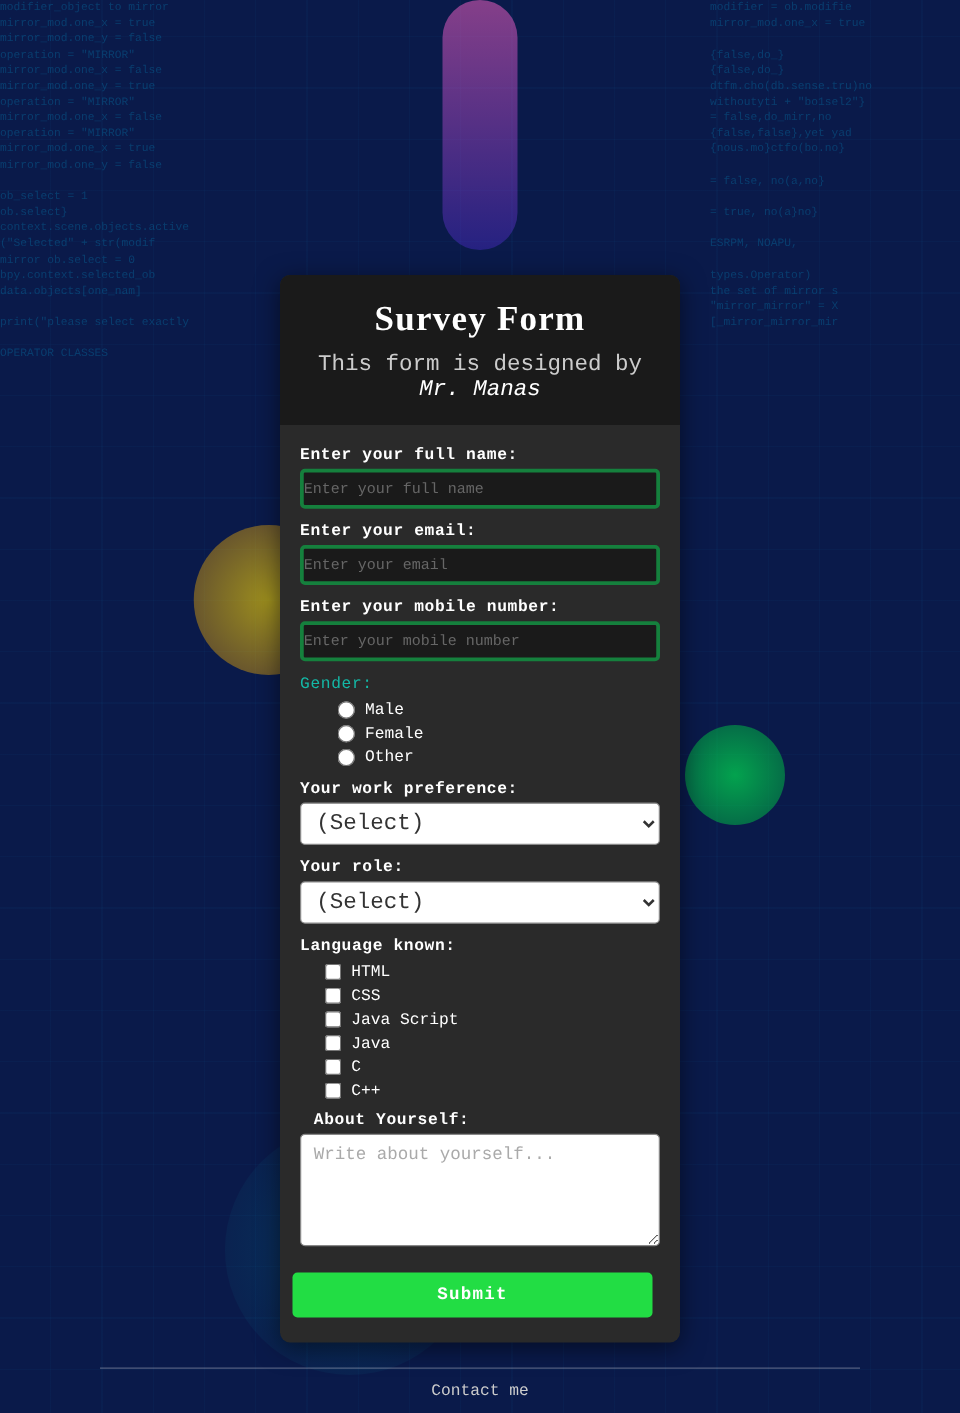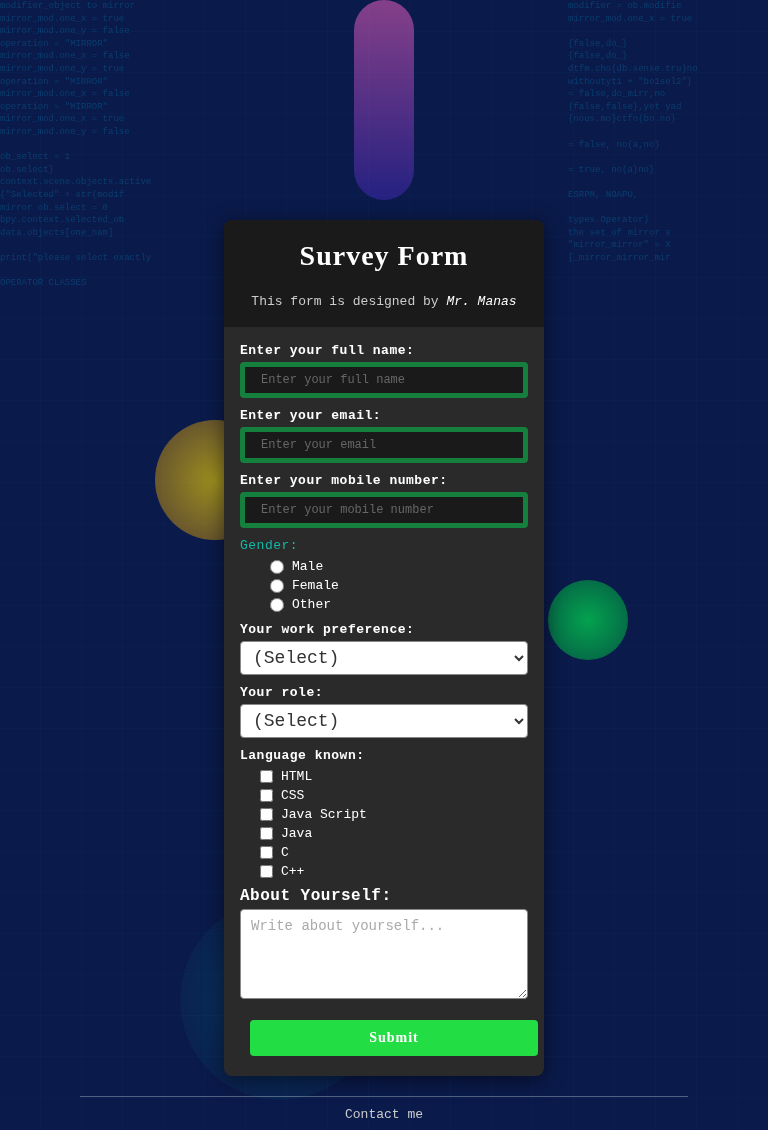"This form is designed by" .form-subtitle { font-size: 13px -> 18px; margin-top: 22px -> 10px }
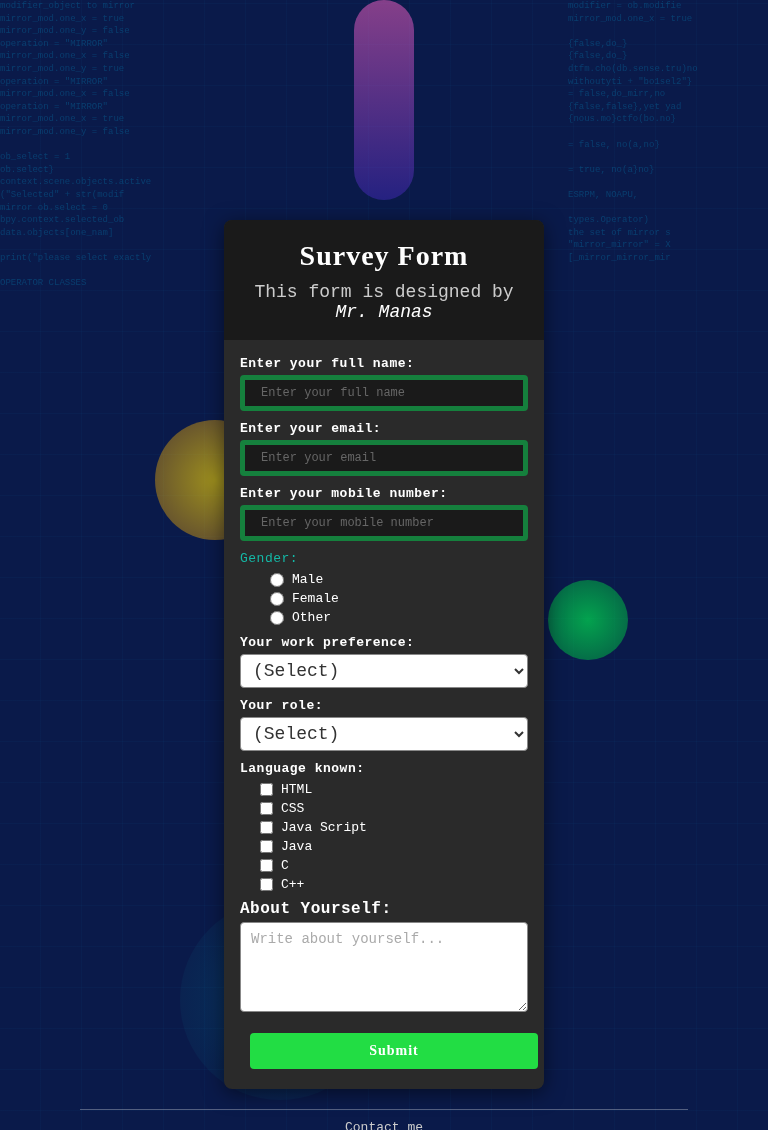"Enter your full name" .field-input { border: 5px solid #15803d -> 3px solid #15803d; padding: 6px 16px -> 6px 0 }
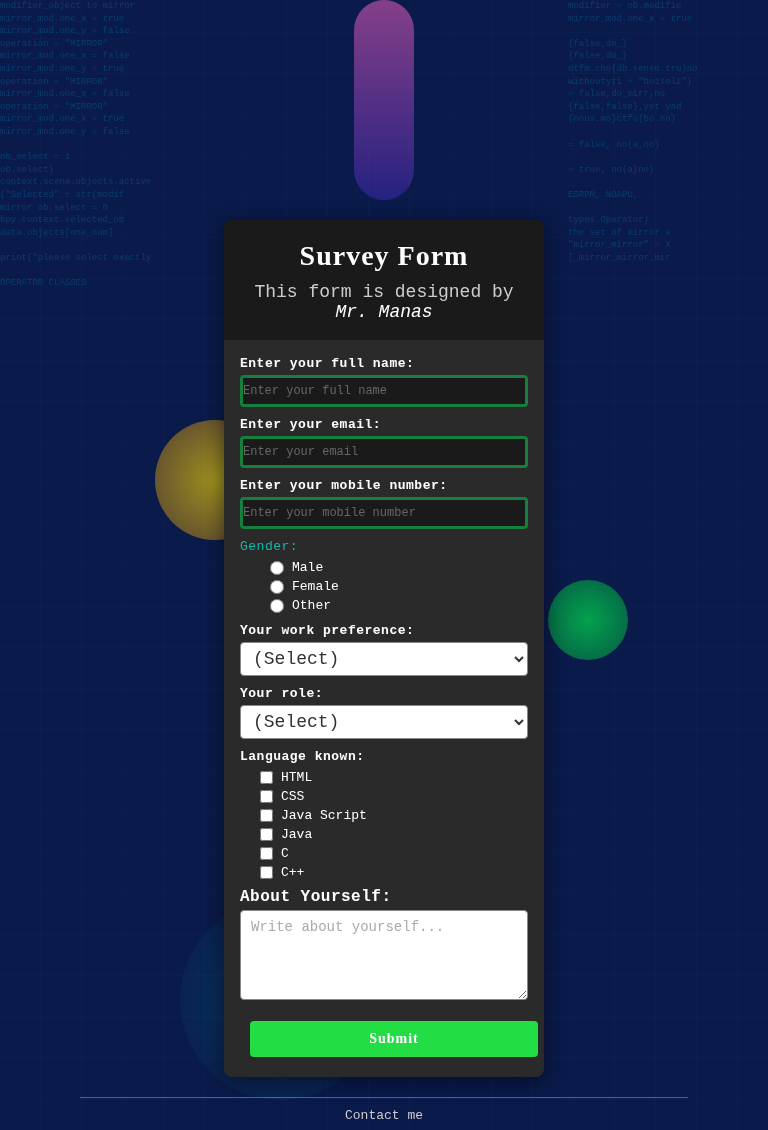"About Yourself:" .about-label { font-size: 16px -> 13px; margin-left: none -> 11px }
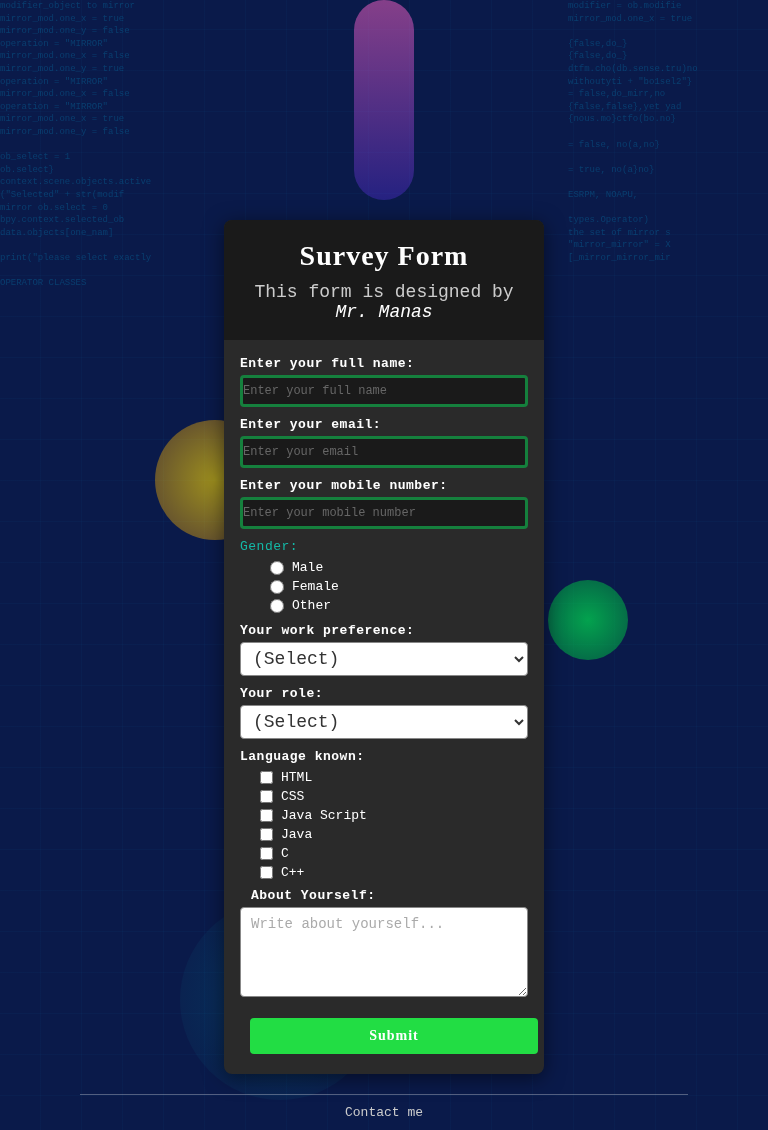"Submit" .submit-btn { font-family: Liberation Serif, serif -> Liberation Mono, monospace; margin: 0 26px -> 0 10px }
